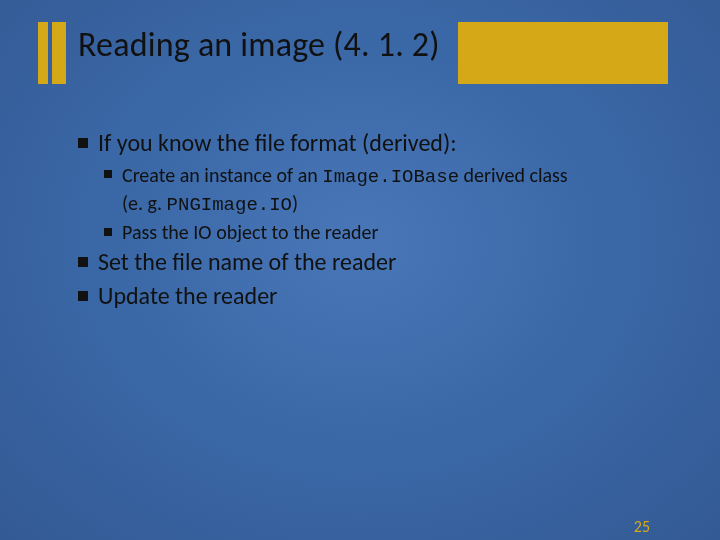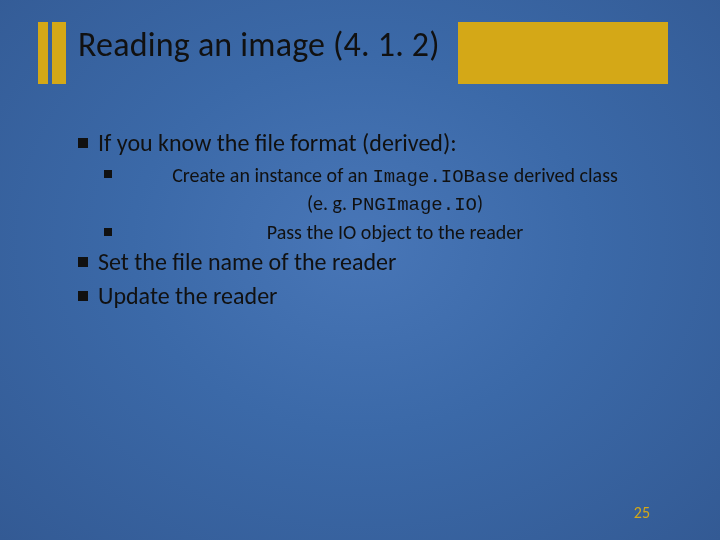"Create an instance of an" .bullet-l2 { text-align: center -> none }
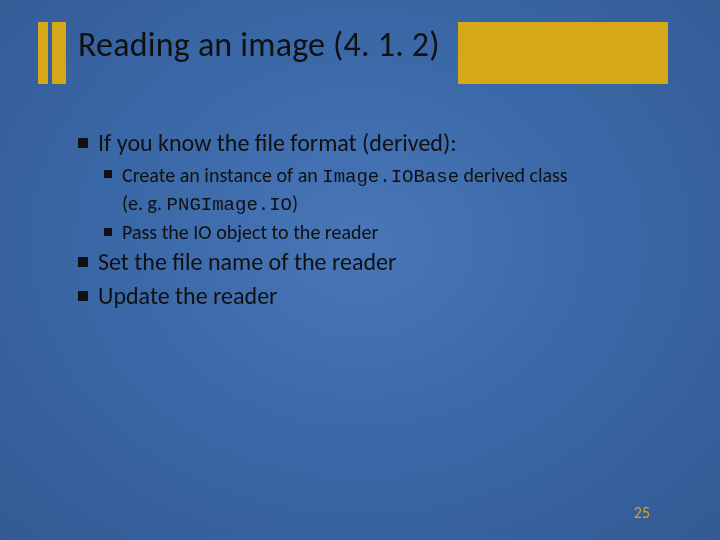"25" .page-num { bottom: 18px -> 4px }
